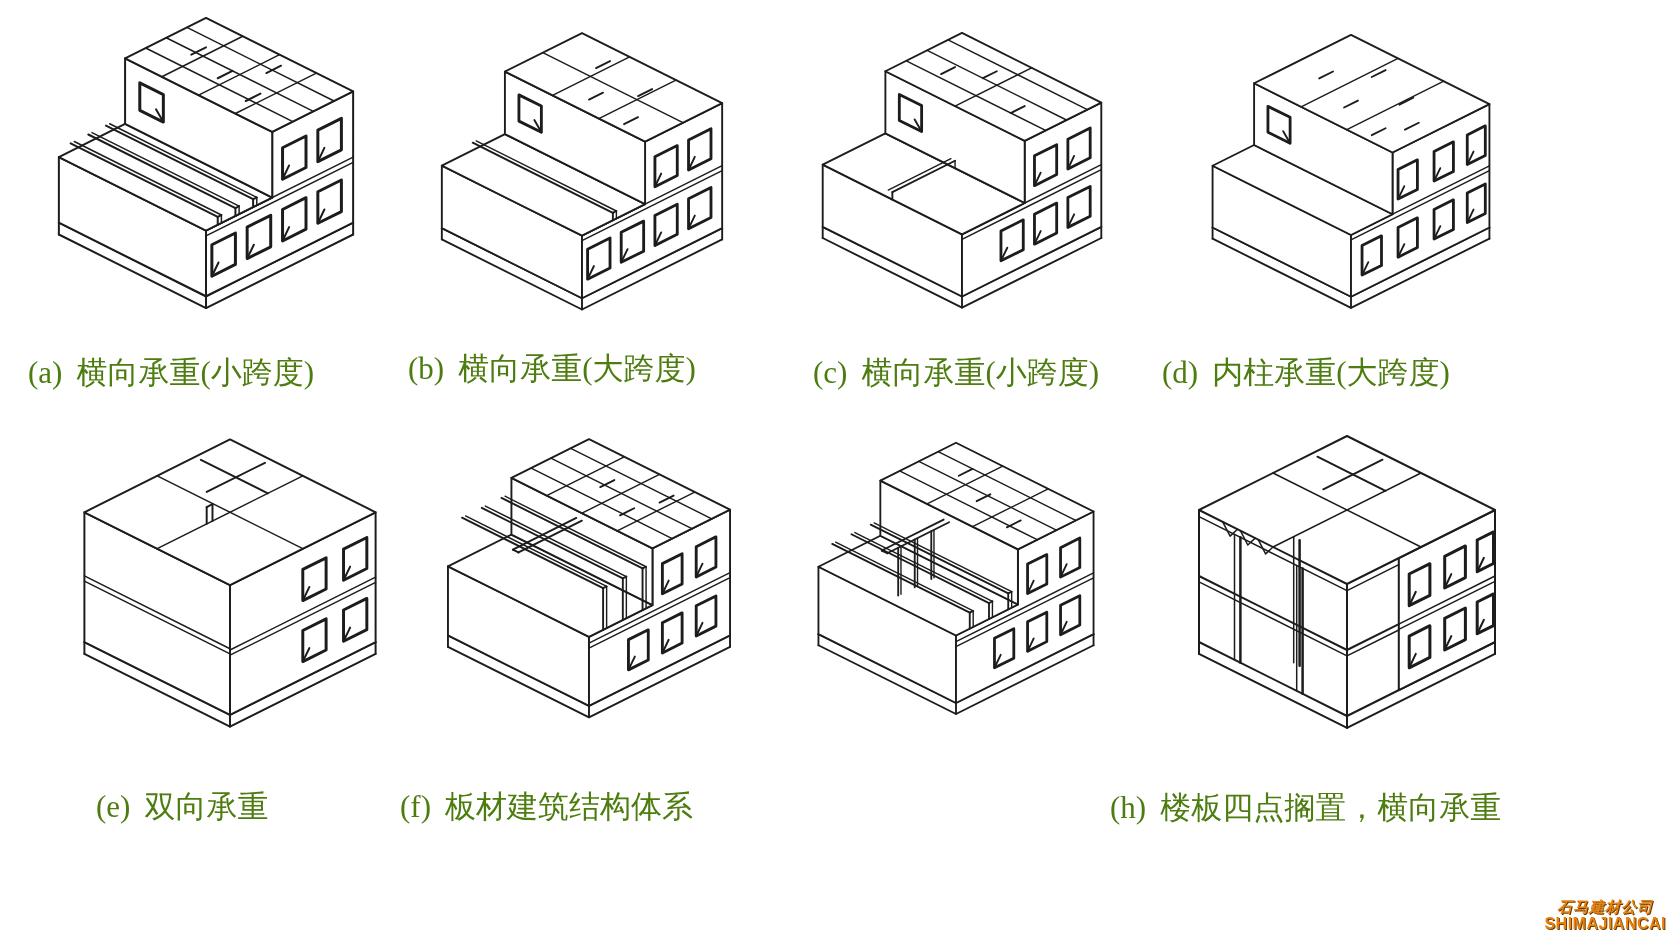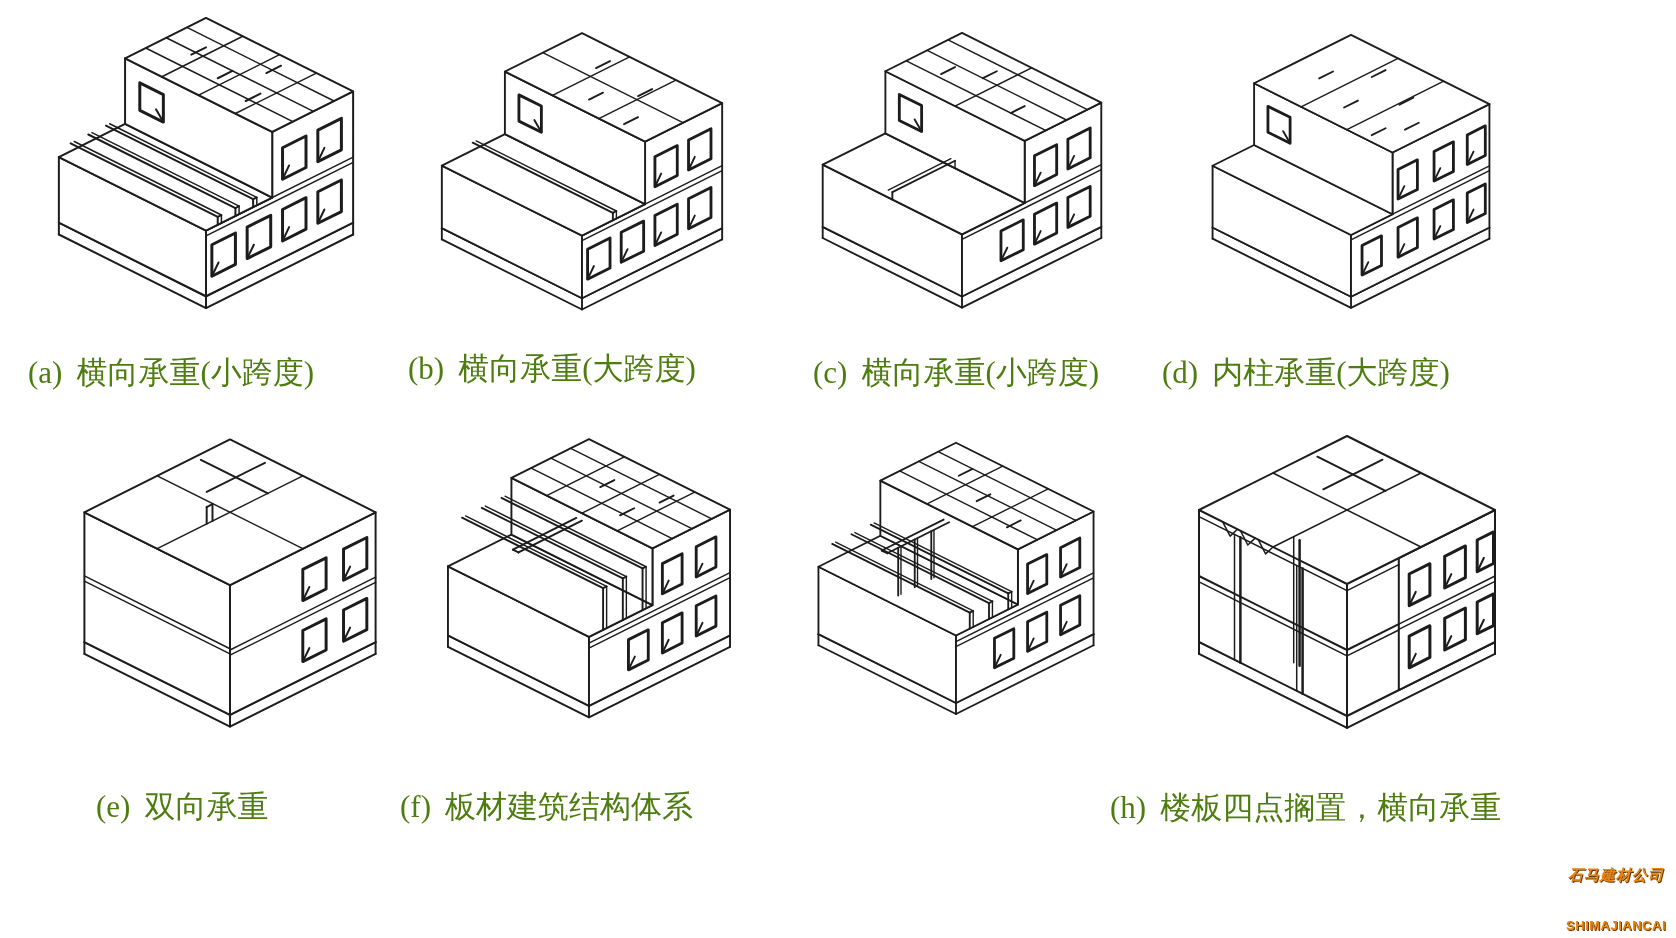"SHIMAJIANCAI" .wm .l2 { font-size: 13px -> 16px; margin-top: 35px -> none }
